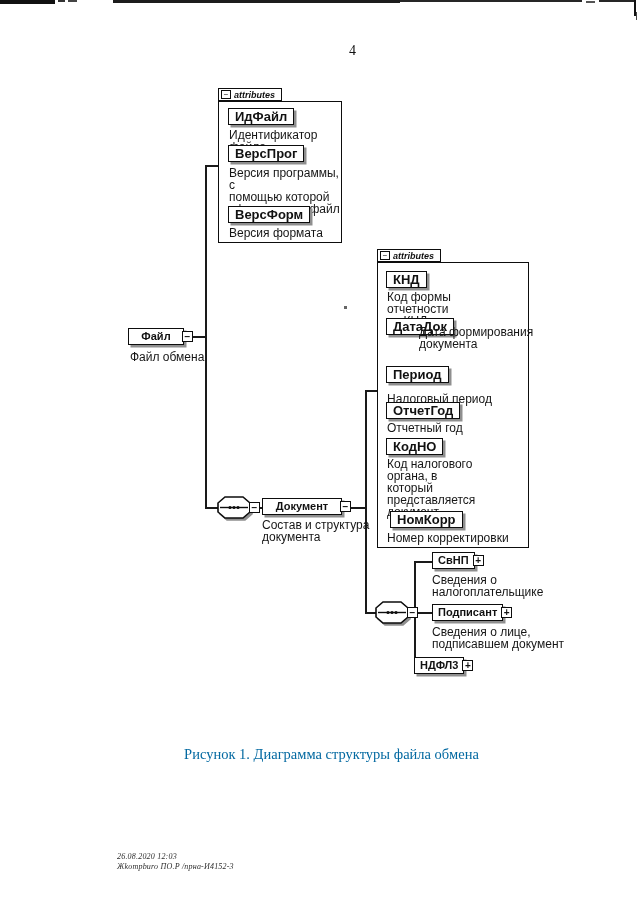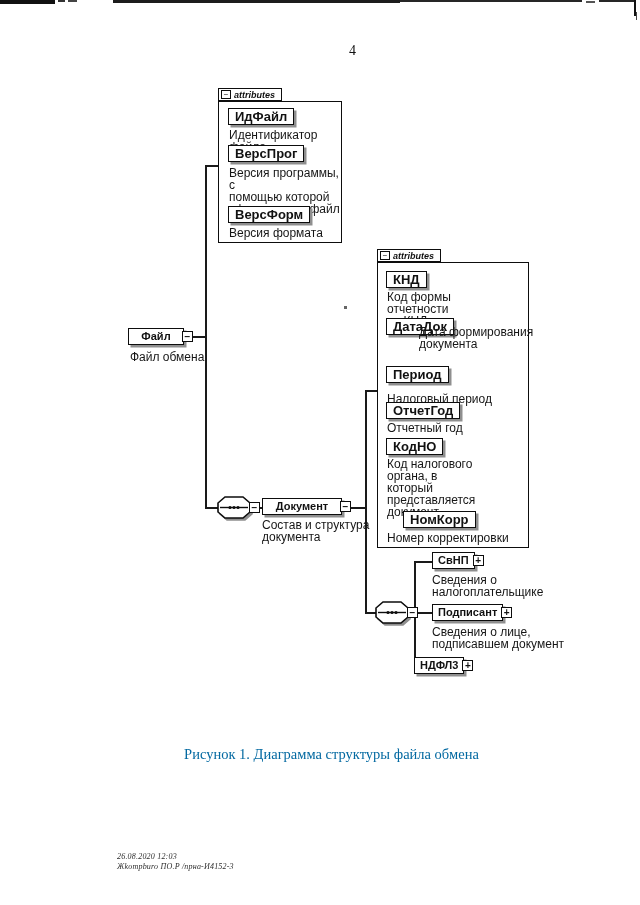"НомКорр" div.abox { left: 25px -> 12px }
